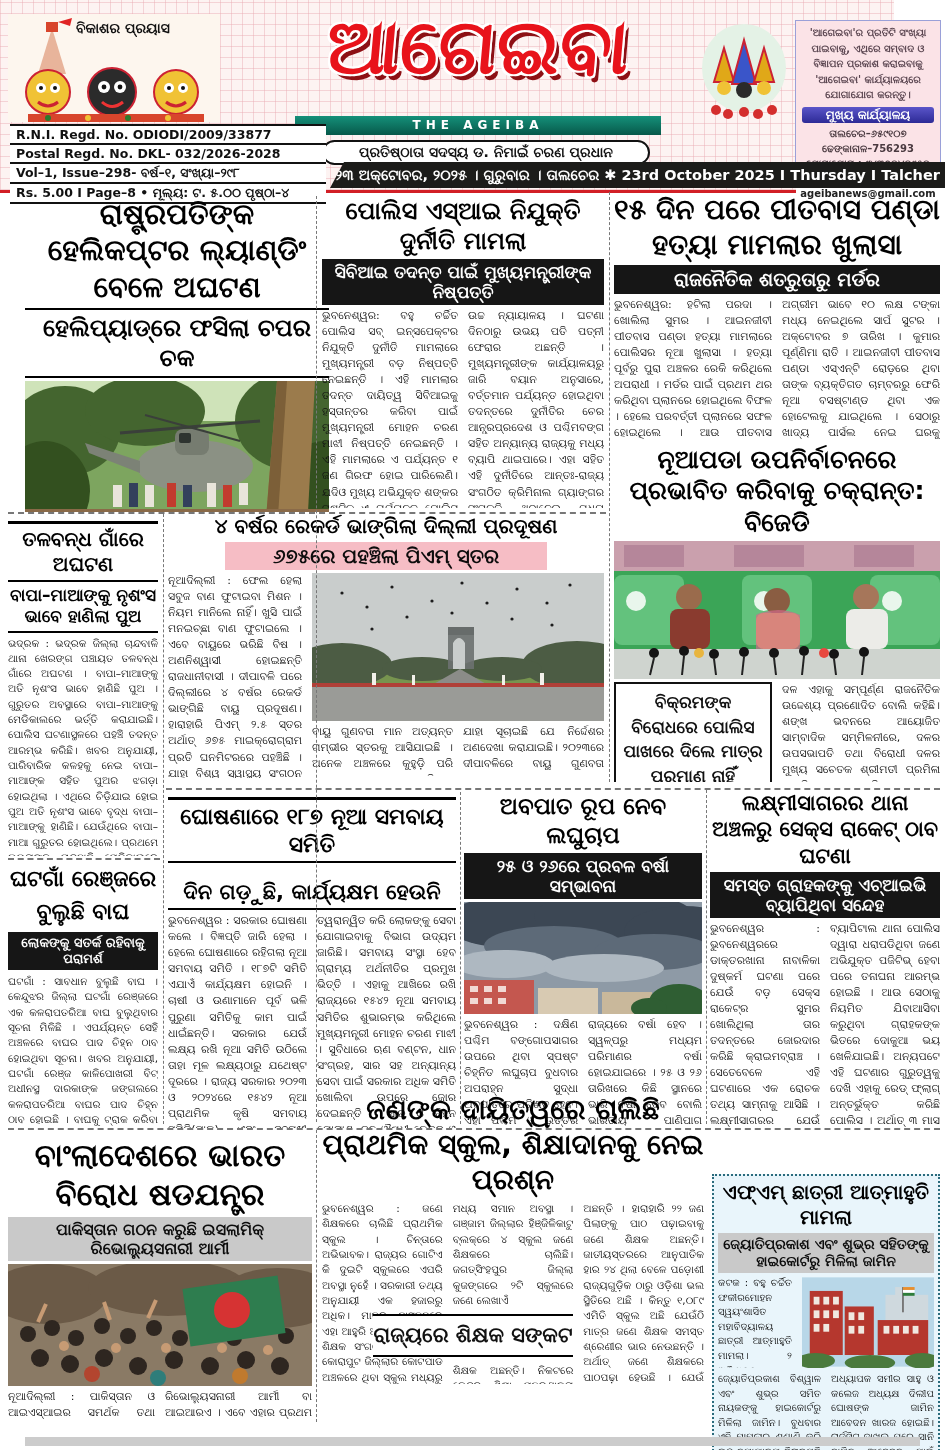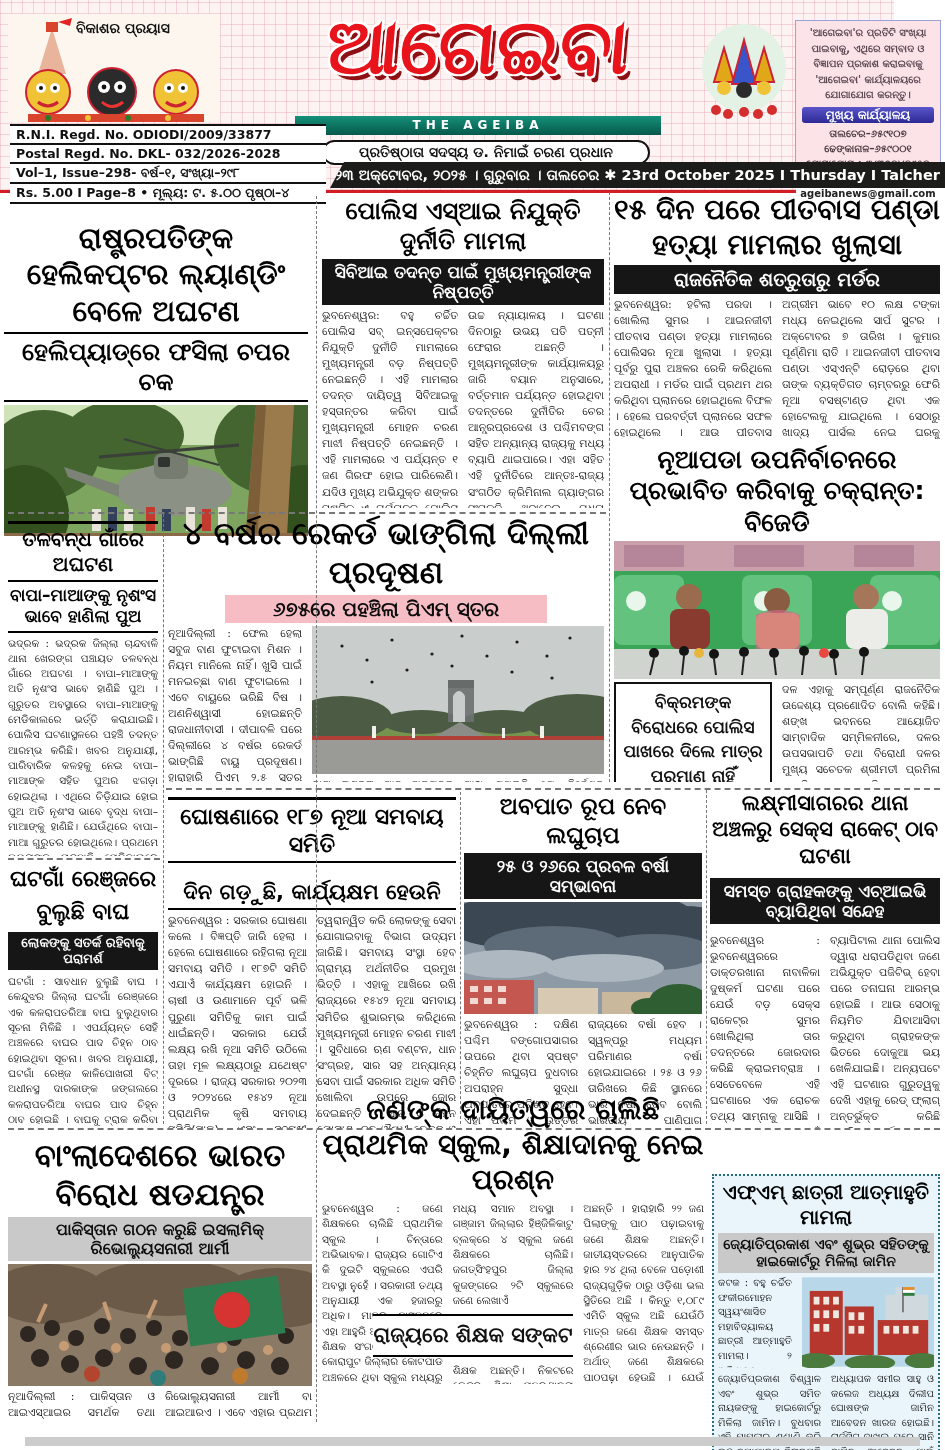"ଢେଙ୍କାନାଳ–୬୫୯୦୦୧" div { text: ୬୫୯୦୦୧ -> 756293 }
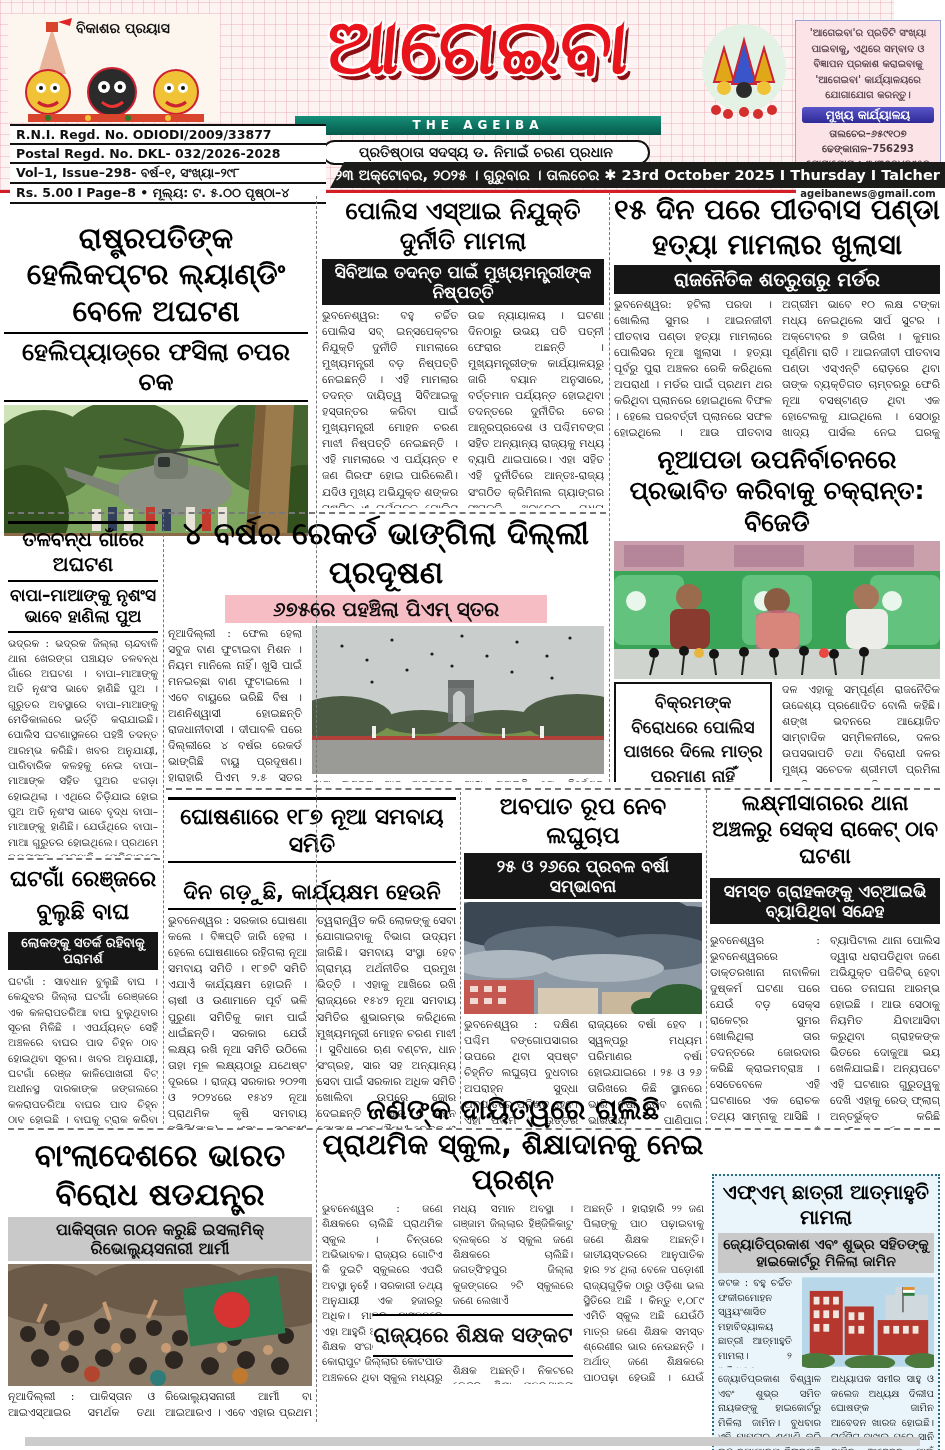"ରାଷ୍ଟ୍ରପତିଙ୍କ ହେଲିକପ୍ଟର ଲ୍ୟାଣ୍ଡିଂ ବେଳେ" div.art { left: 4px -> 25px; margin-top: 24px -> none }
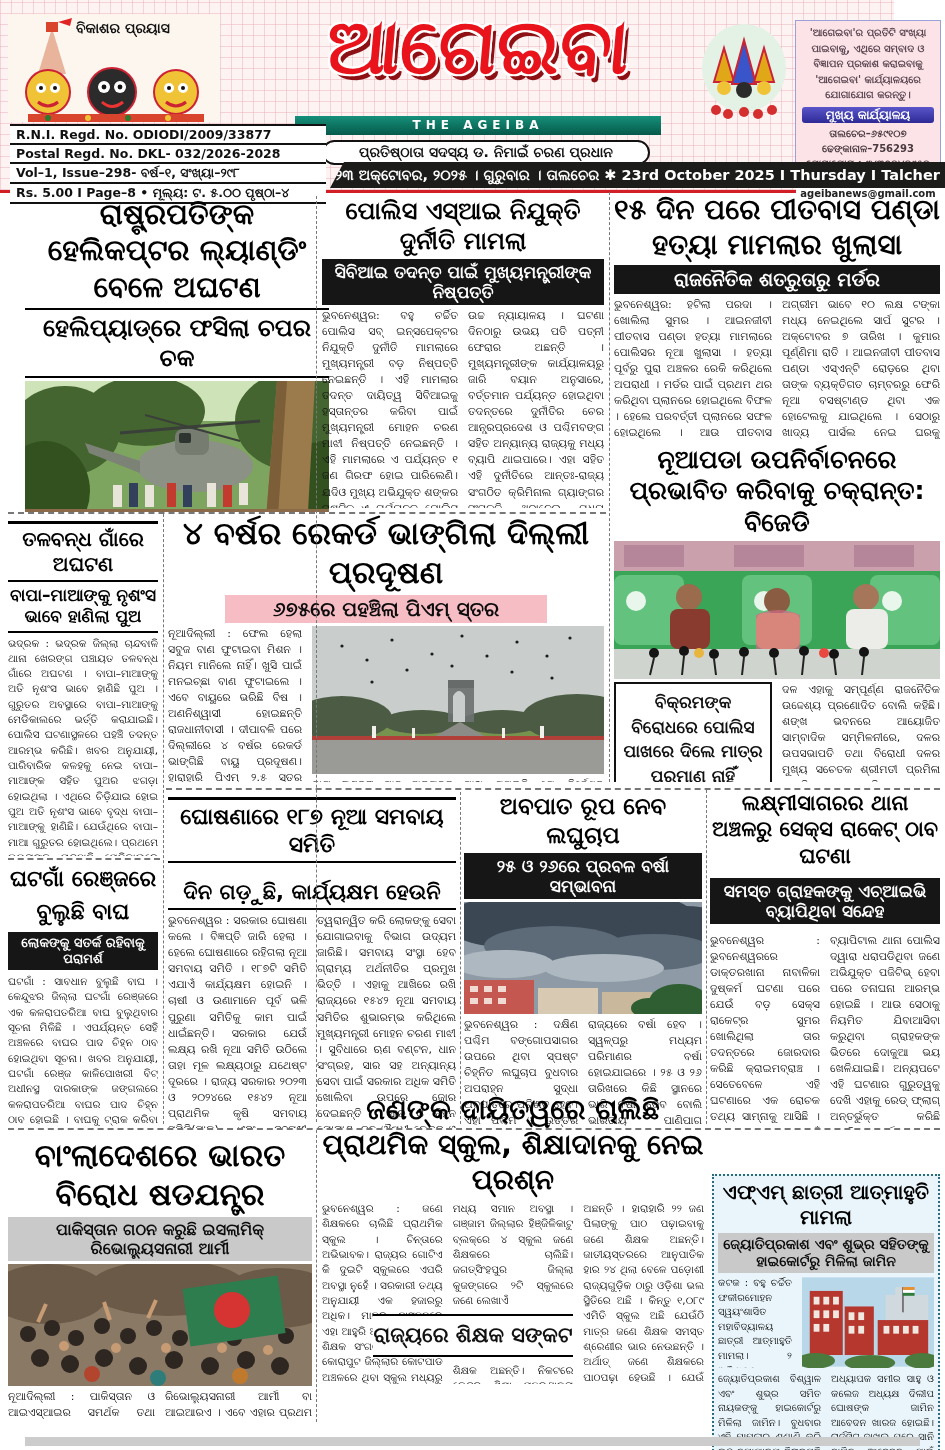"୪ ବର୍ଷର ରେକର୍ଡ ଭାଙ୍ଗିଲା ଦିଲ୍ଲୀ" div.hl { font-size: 31px -> 20px }
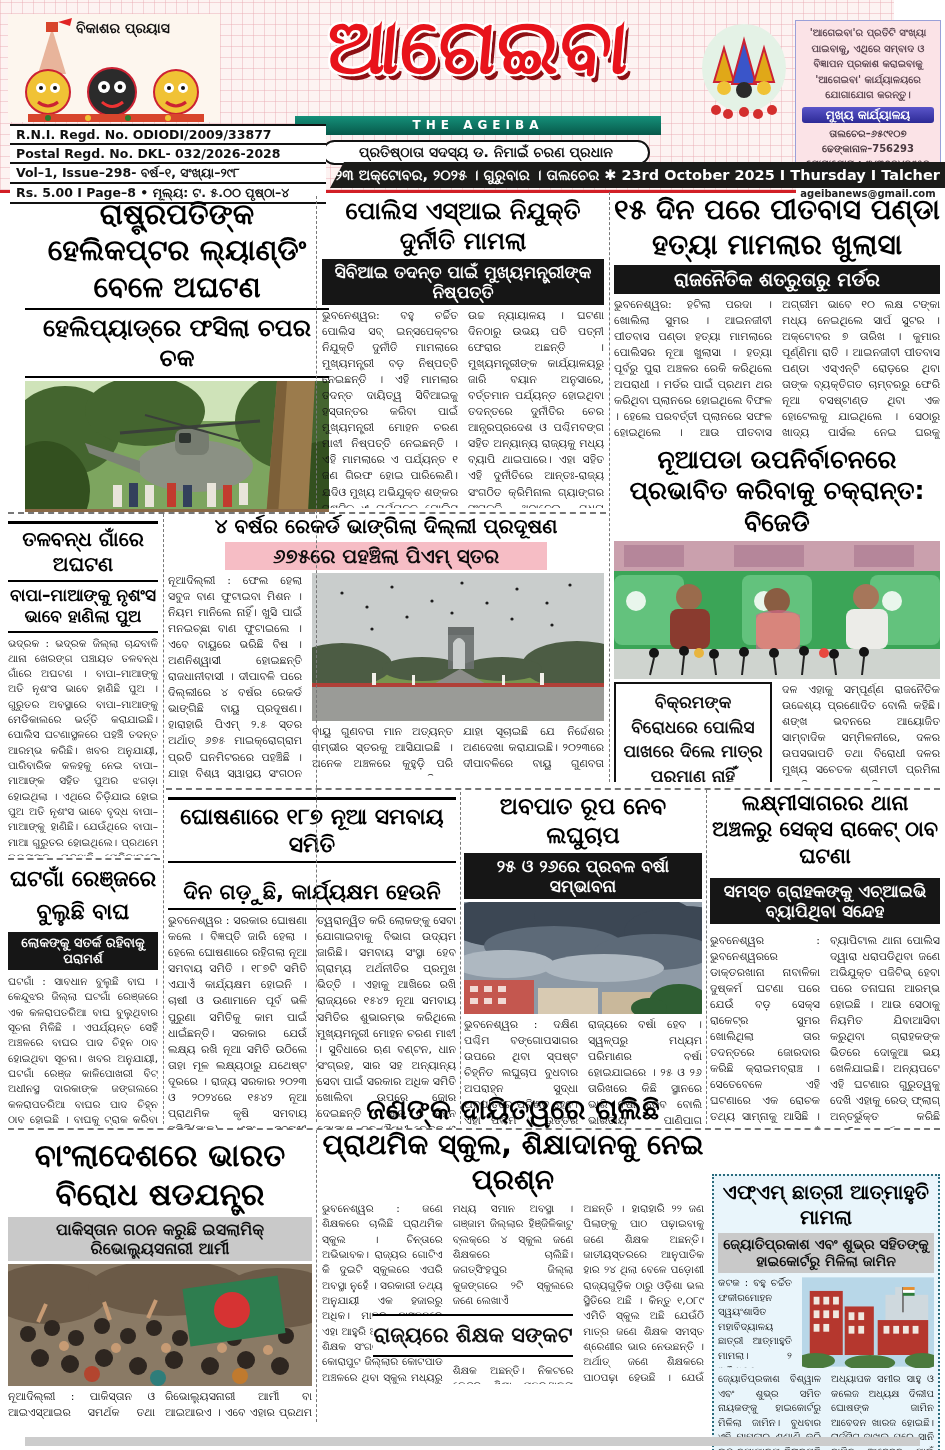"ସମସ୍ତ ଗ୍ରାହକଙ୍କୁ ଏଚ୍‌ଆଇଭି ବ୍ୟାପିଥିବା" div.bar-black { margin: 9px 0 -> 3px 0 }
